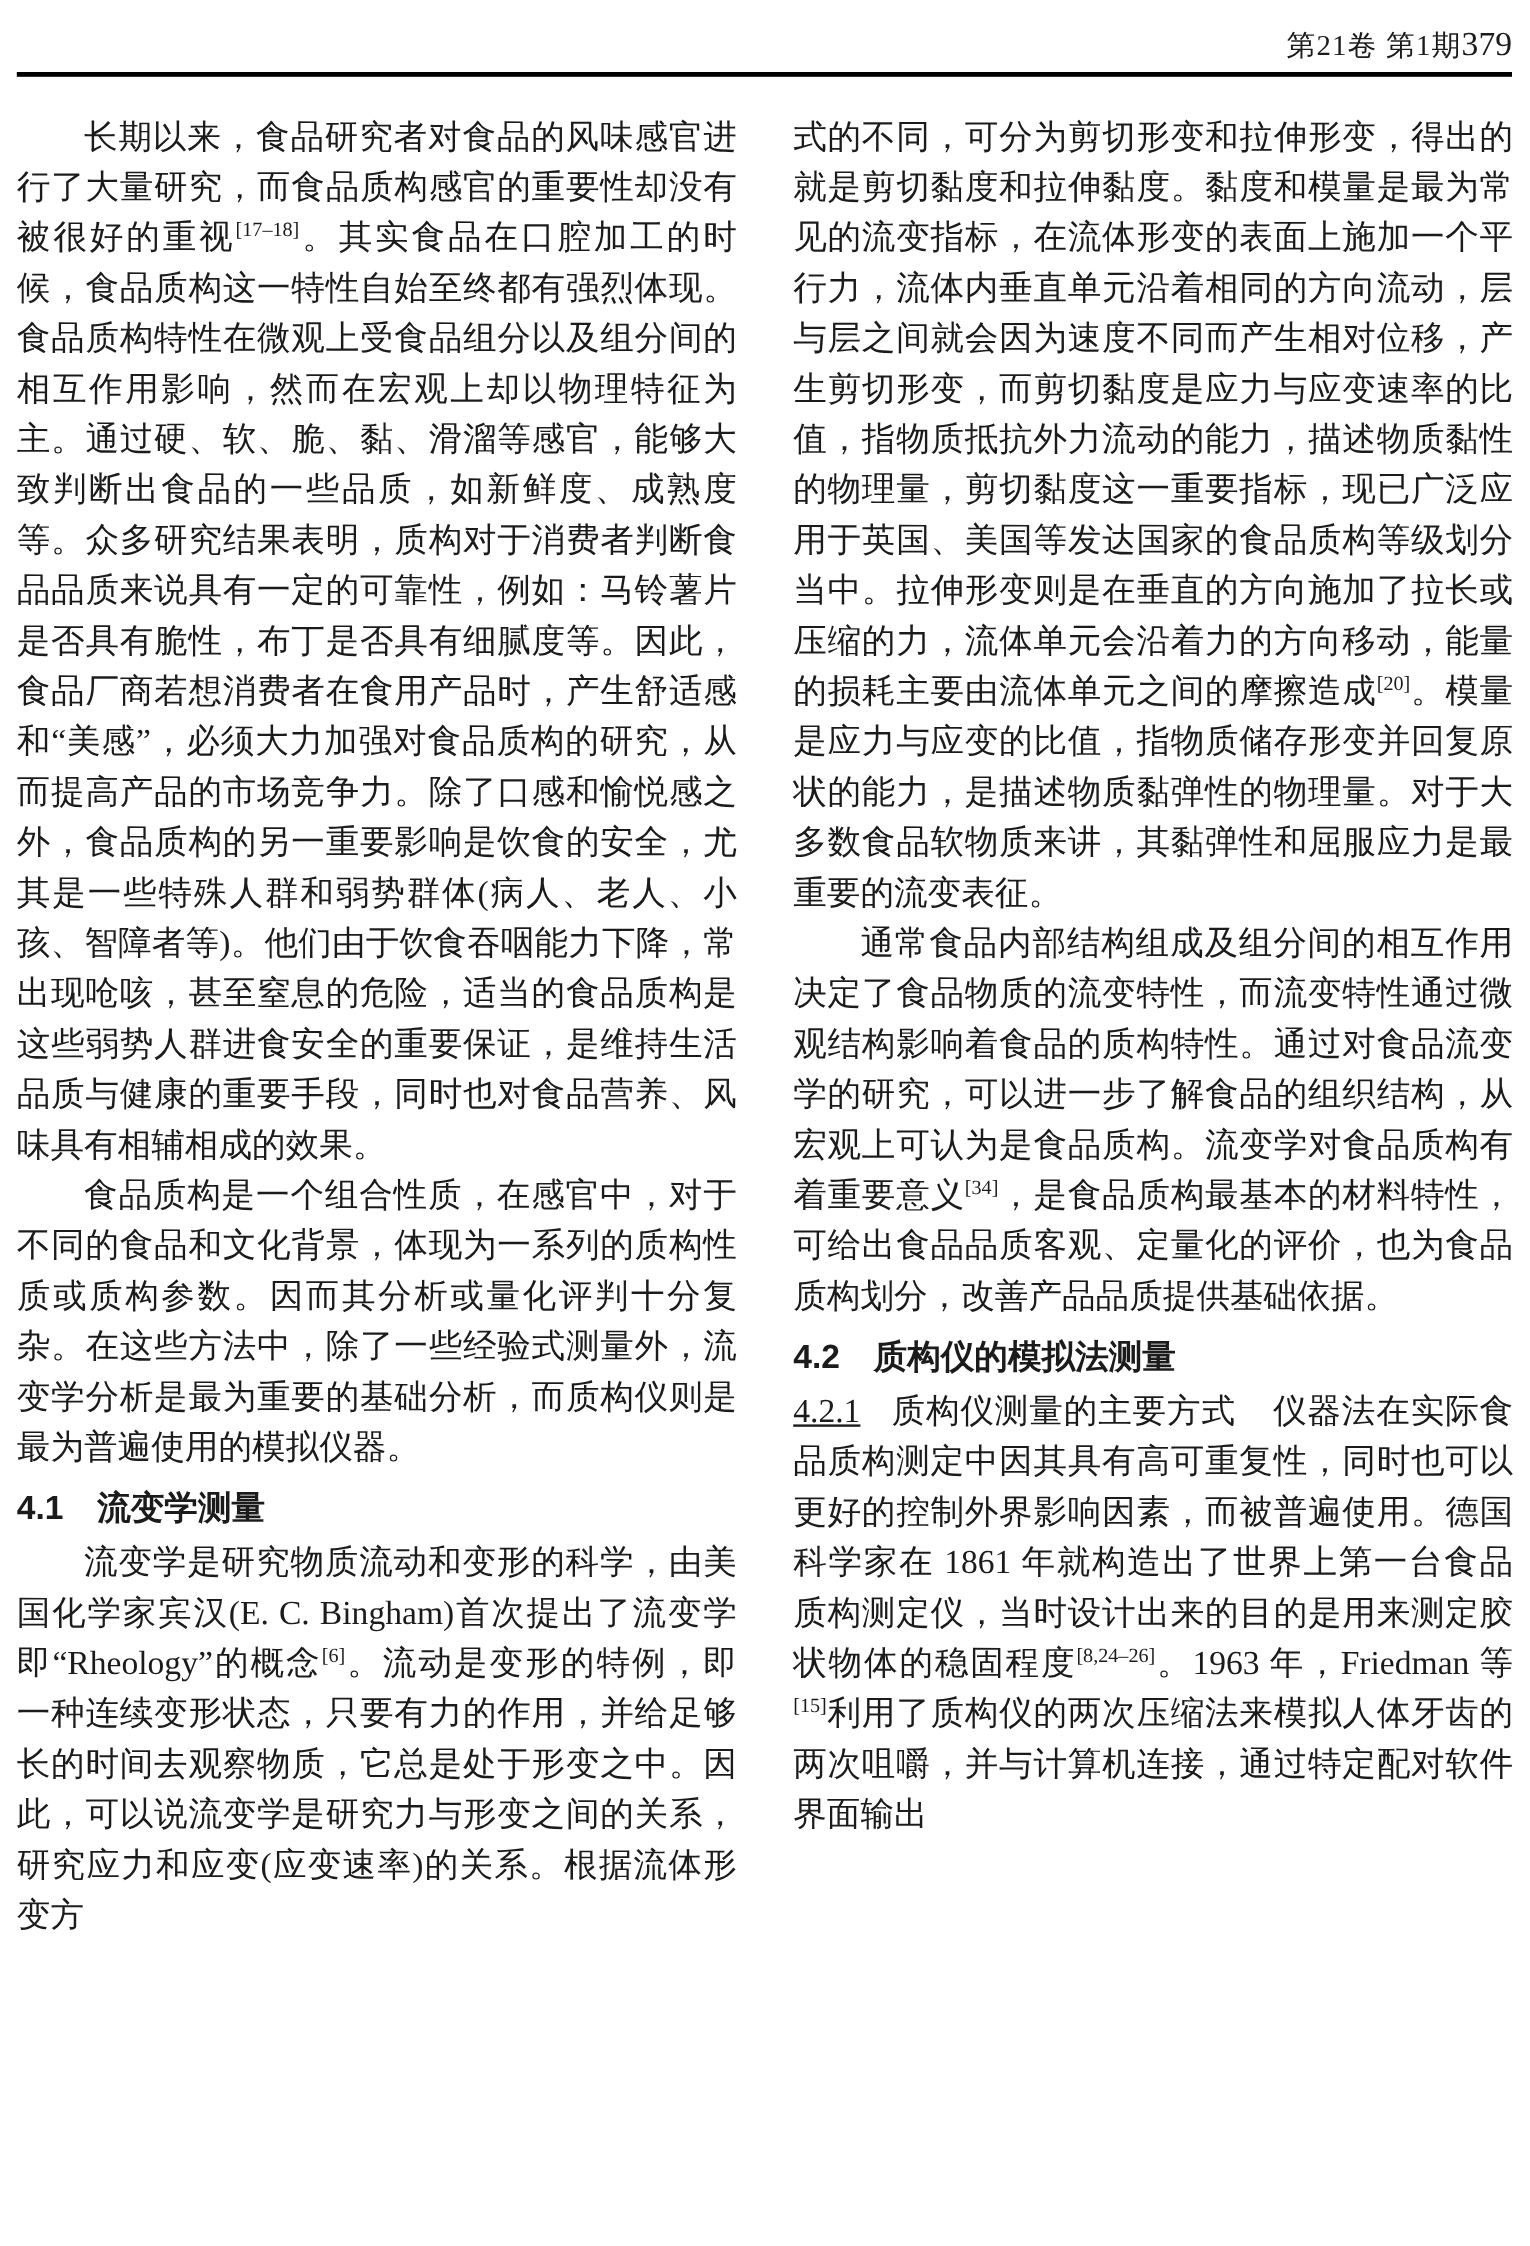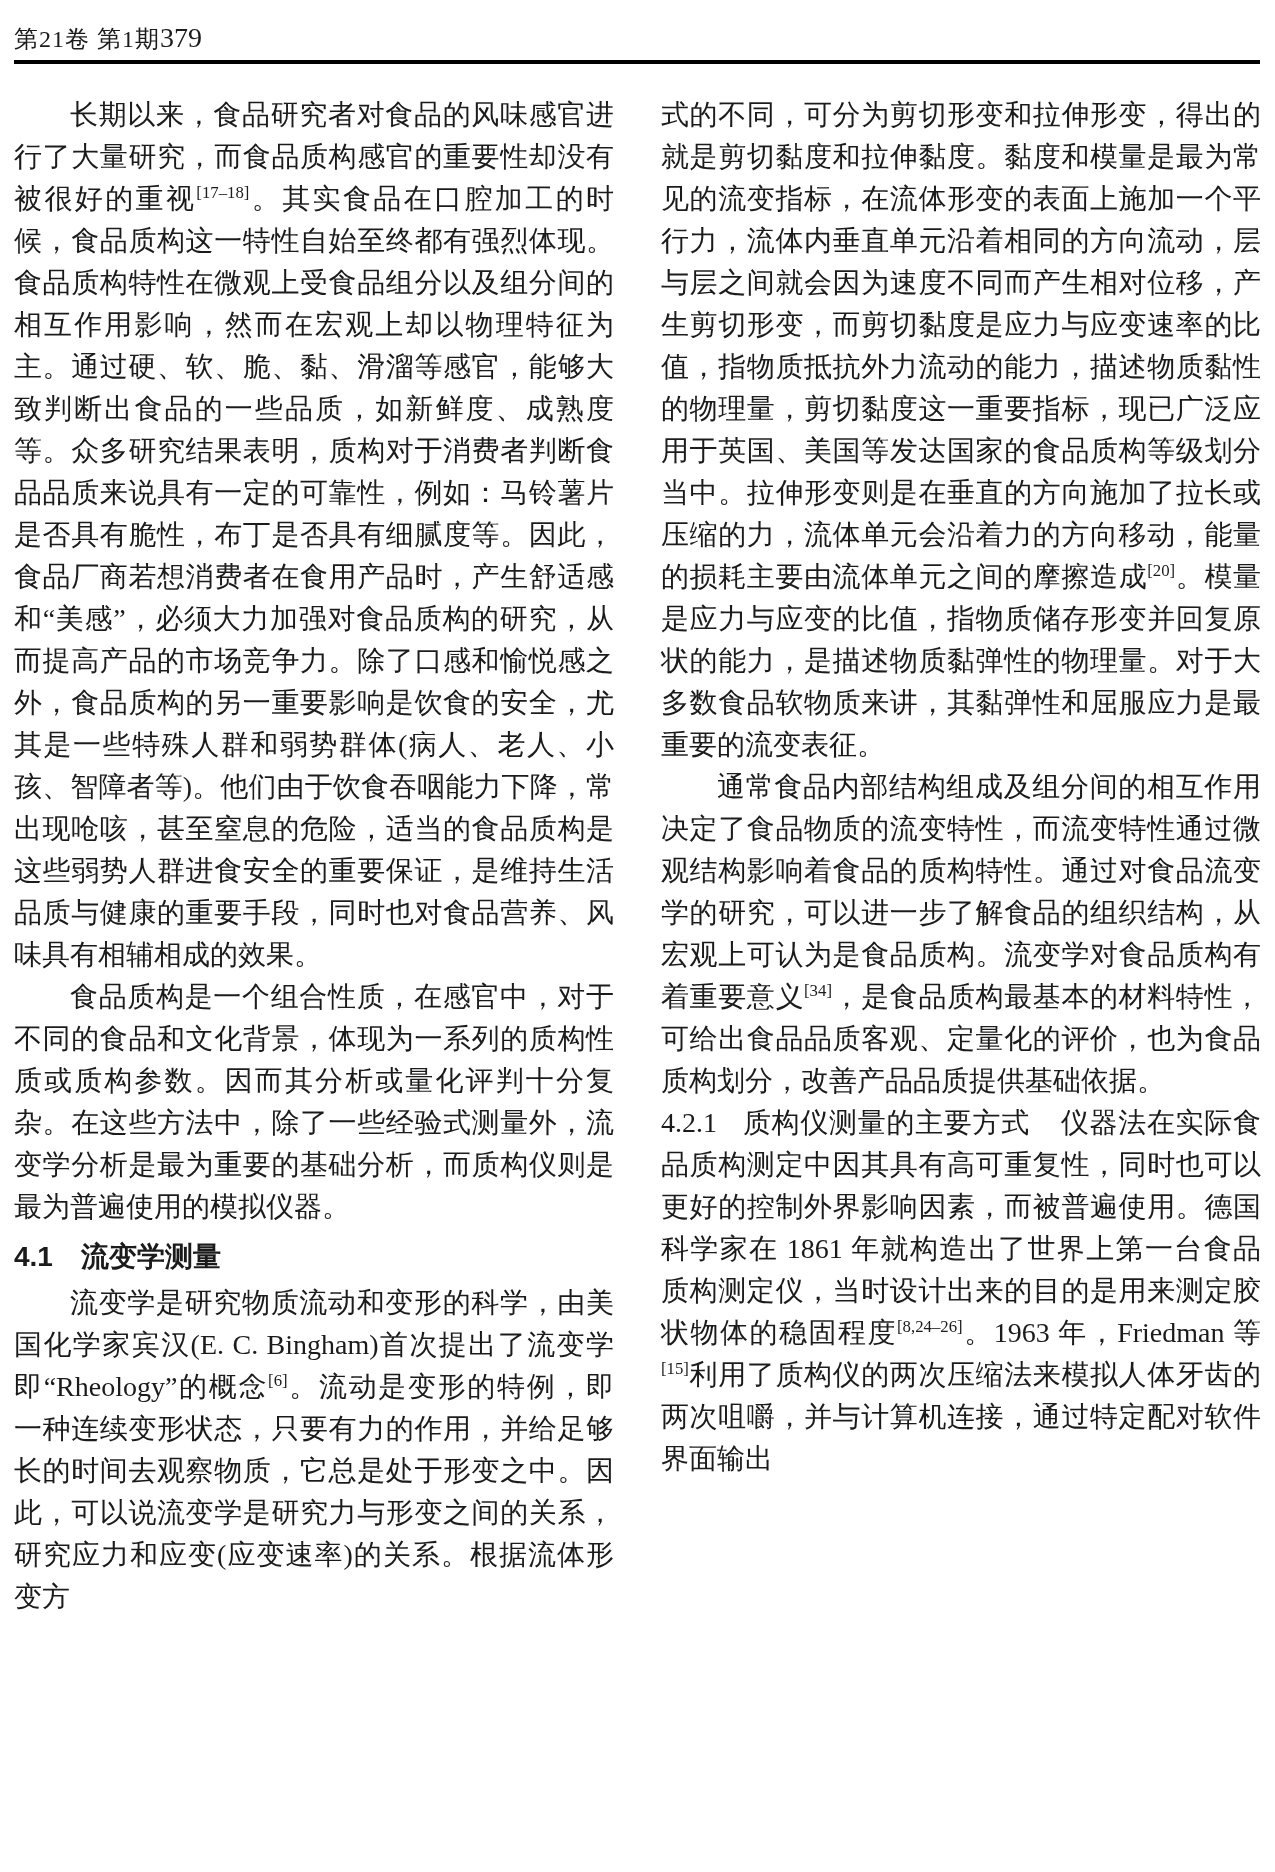"第21卷 第1期" .page-header { justify-content: flex-start -> flex-end }
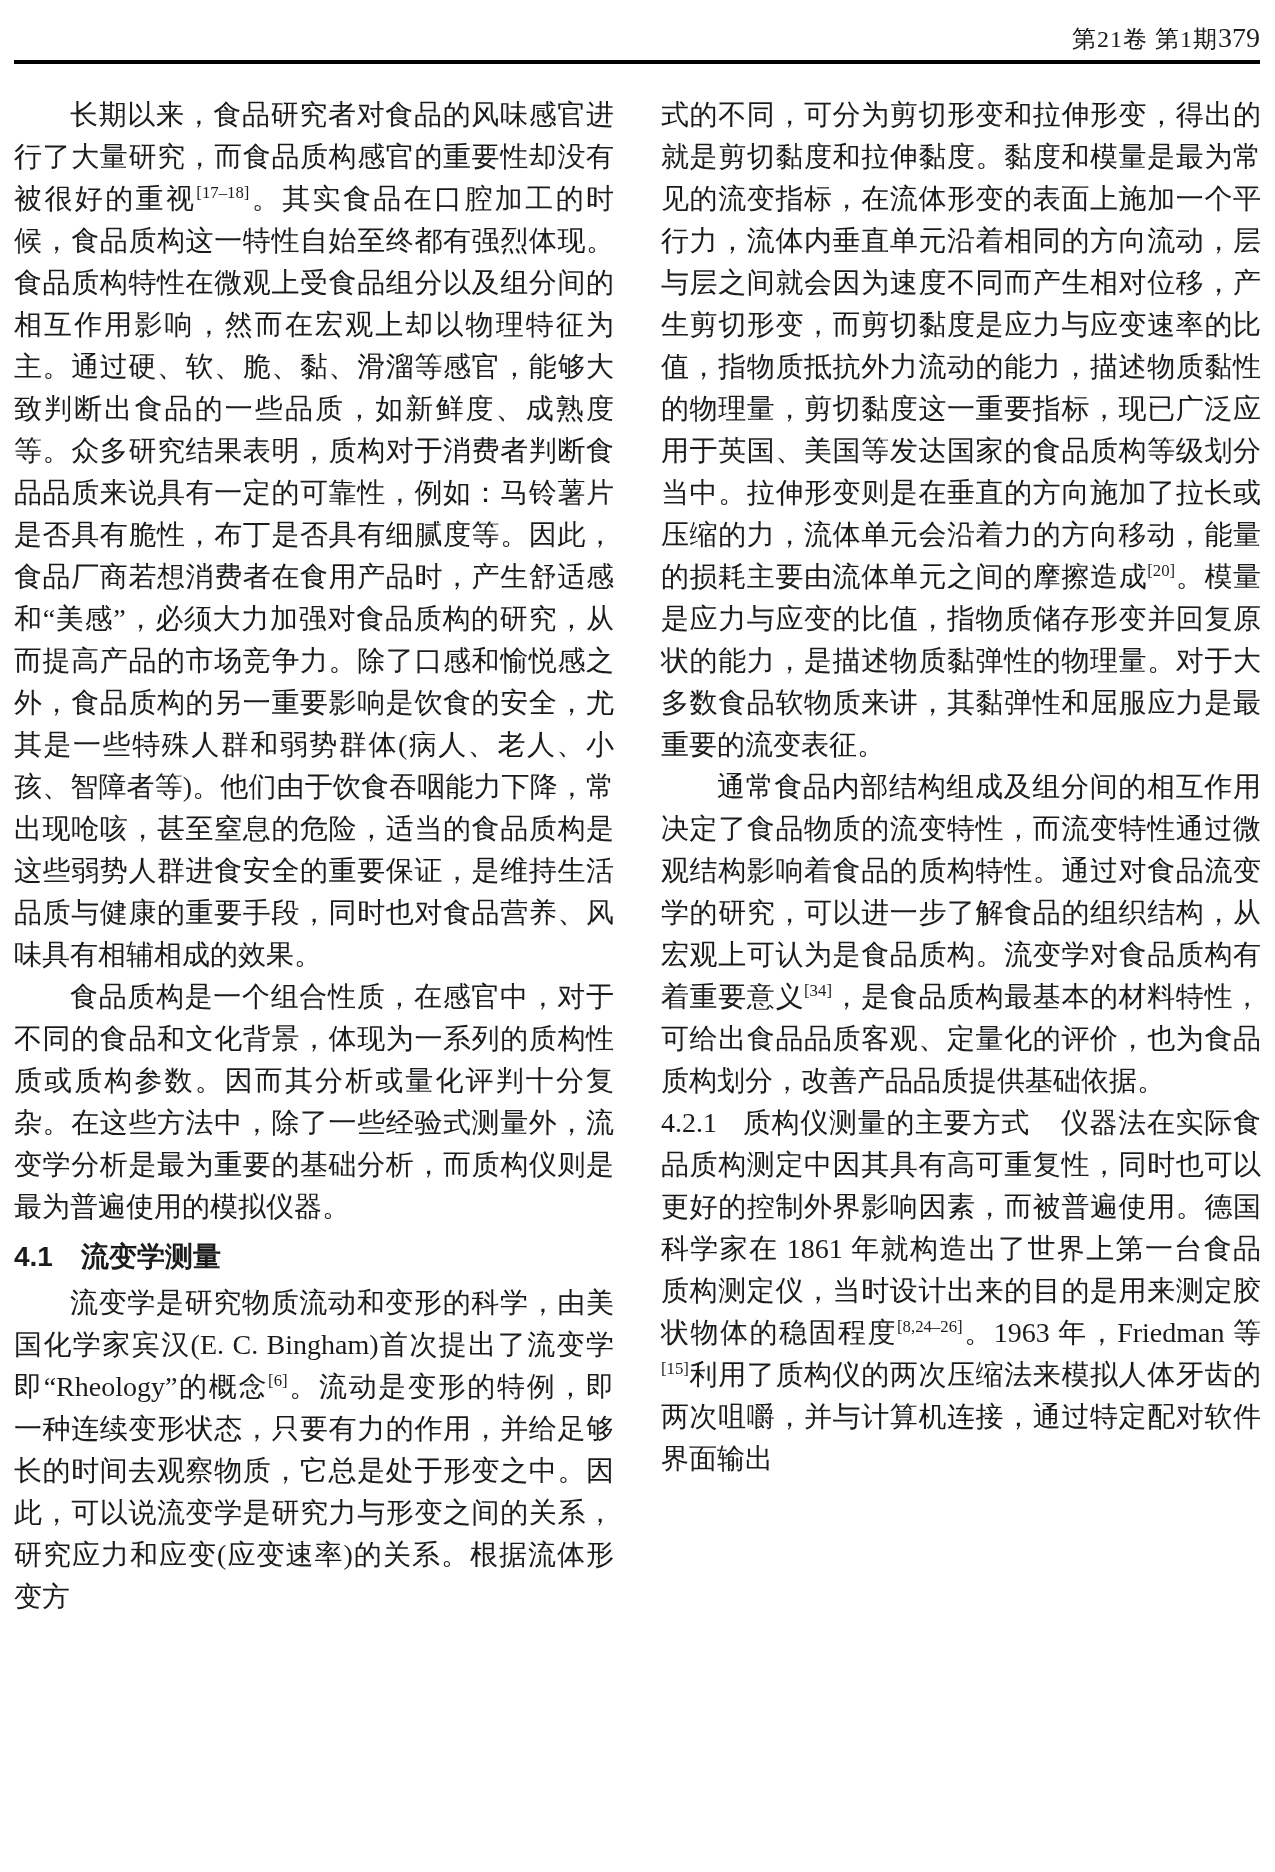"4.2 质构仪的模拟法测量" h3.h-sub { html: none -> <h3><span>4.2</span><span>质构仪的模拟法测量</span></h3> }
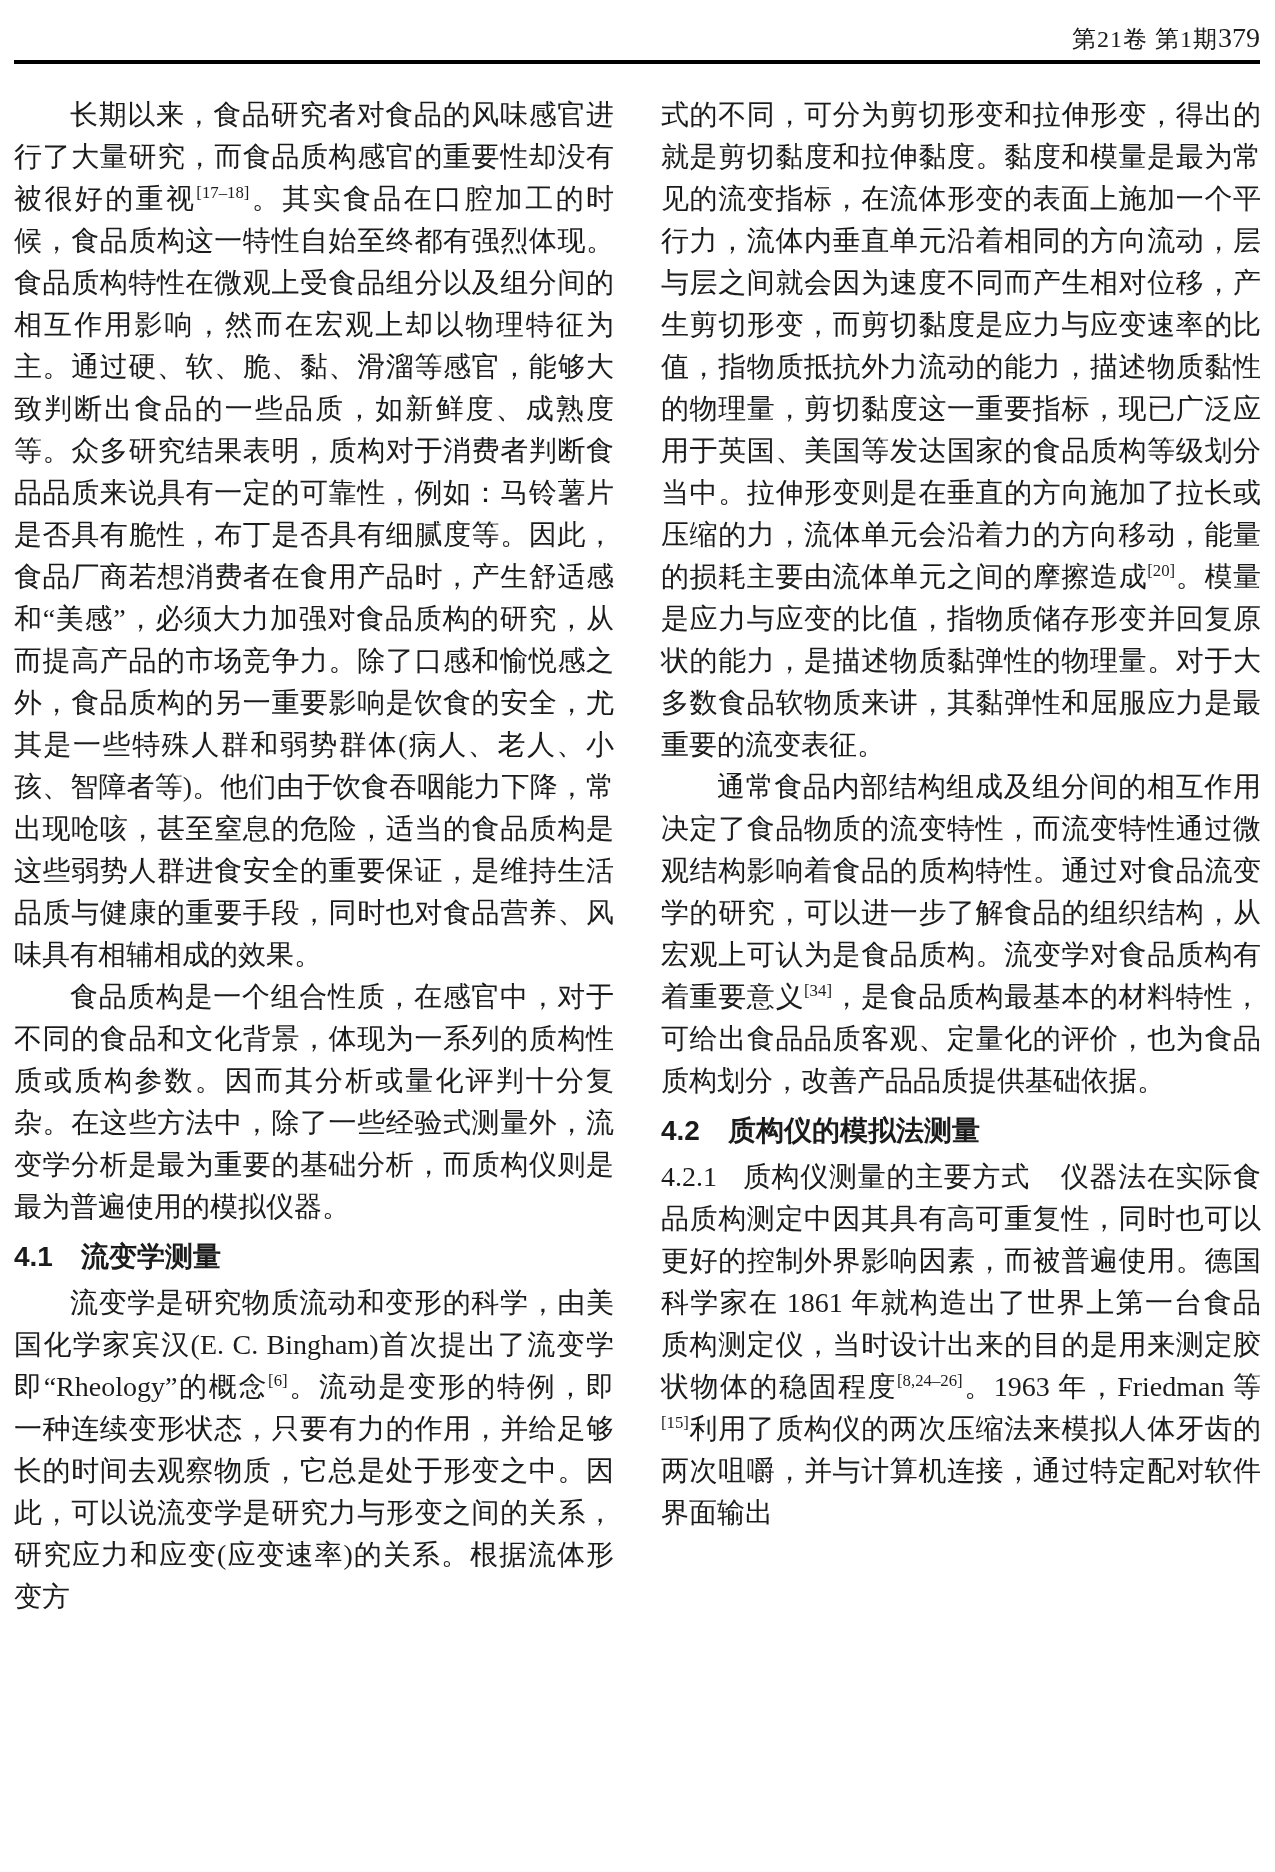"4.2.1" .run-head .h-num-sm { text-decoration: none -> underline }
